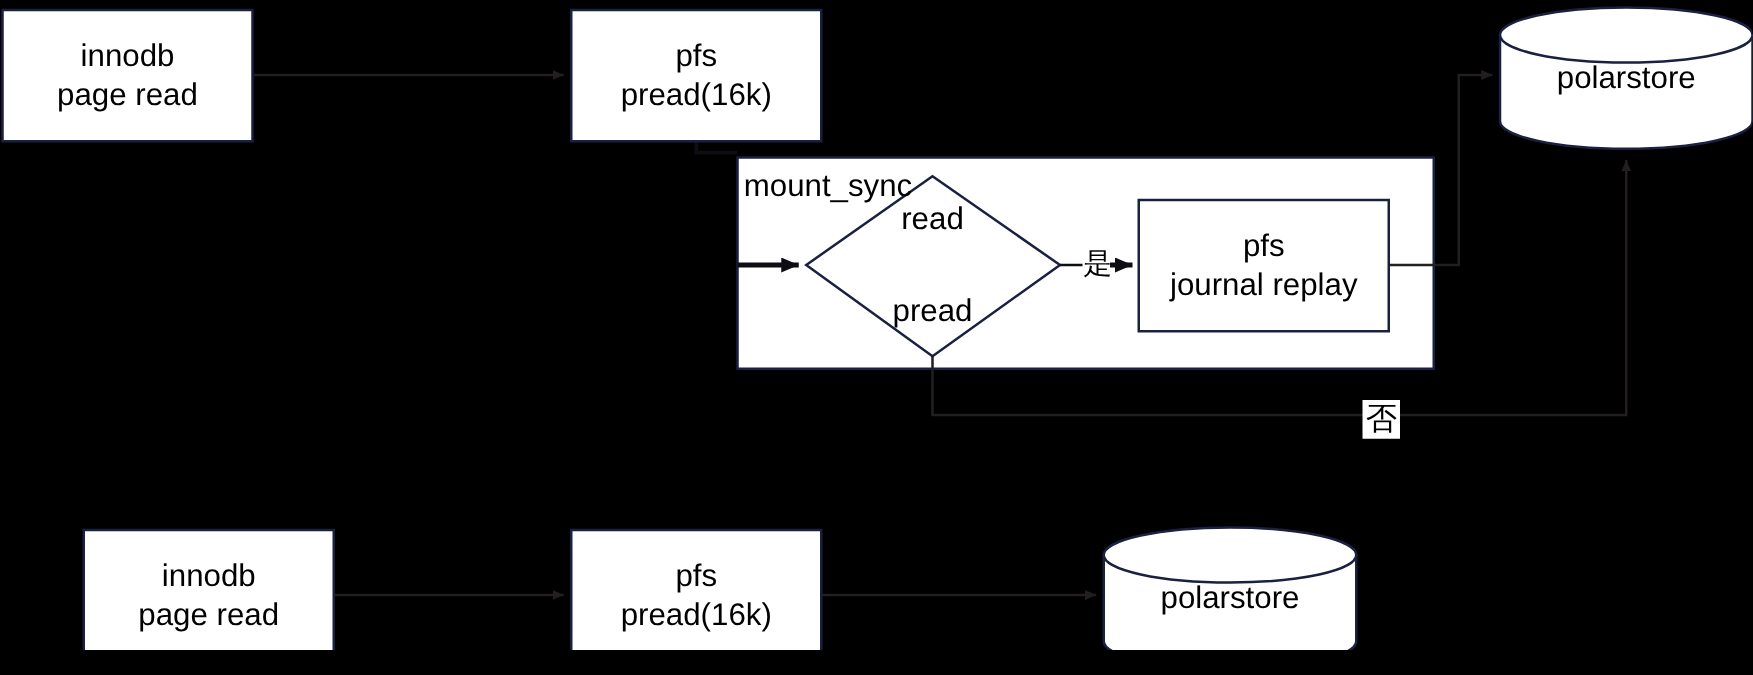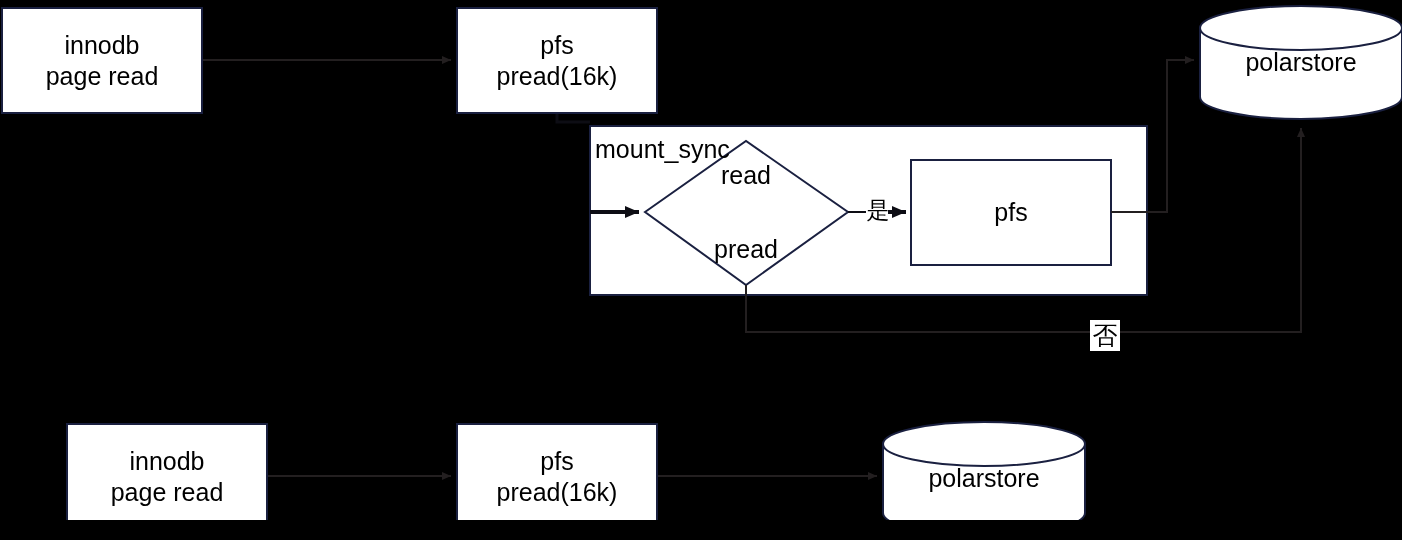"journal replay" span { html: none -> <span>journal replay</span> }
